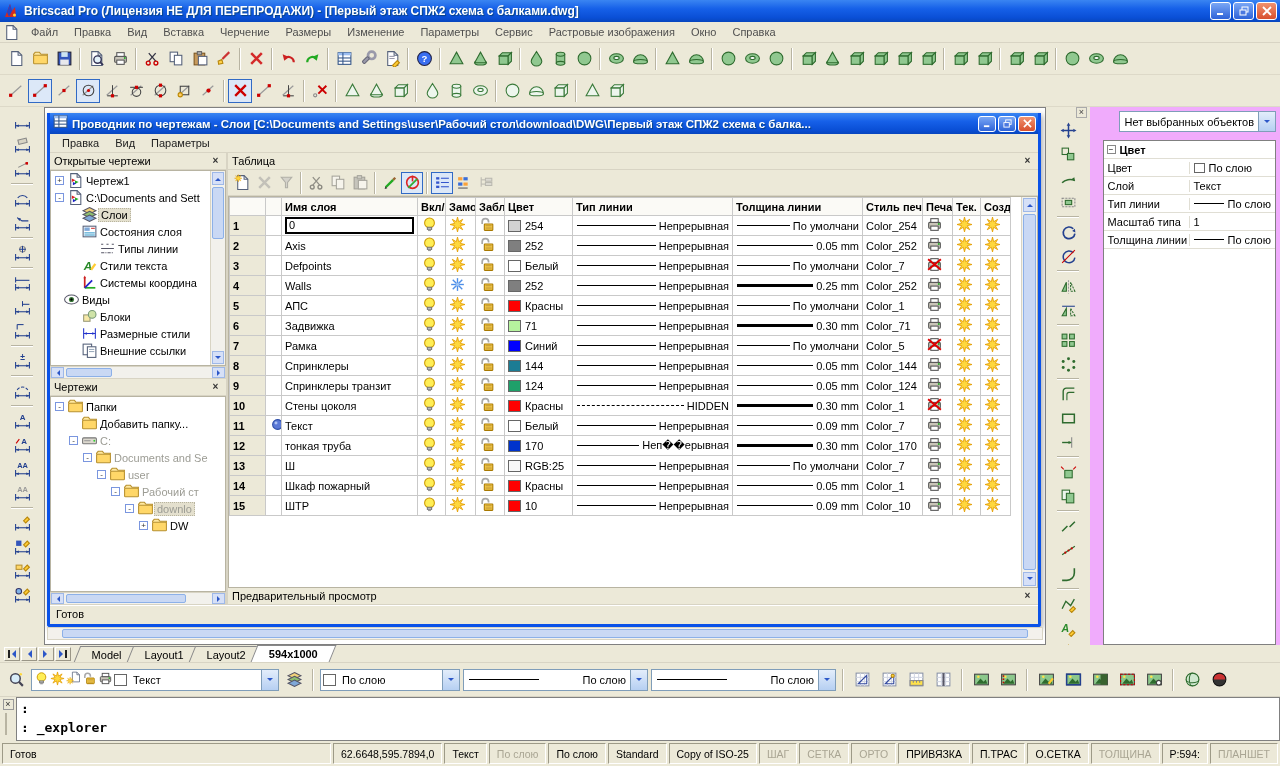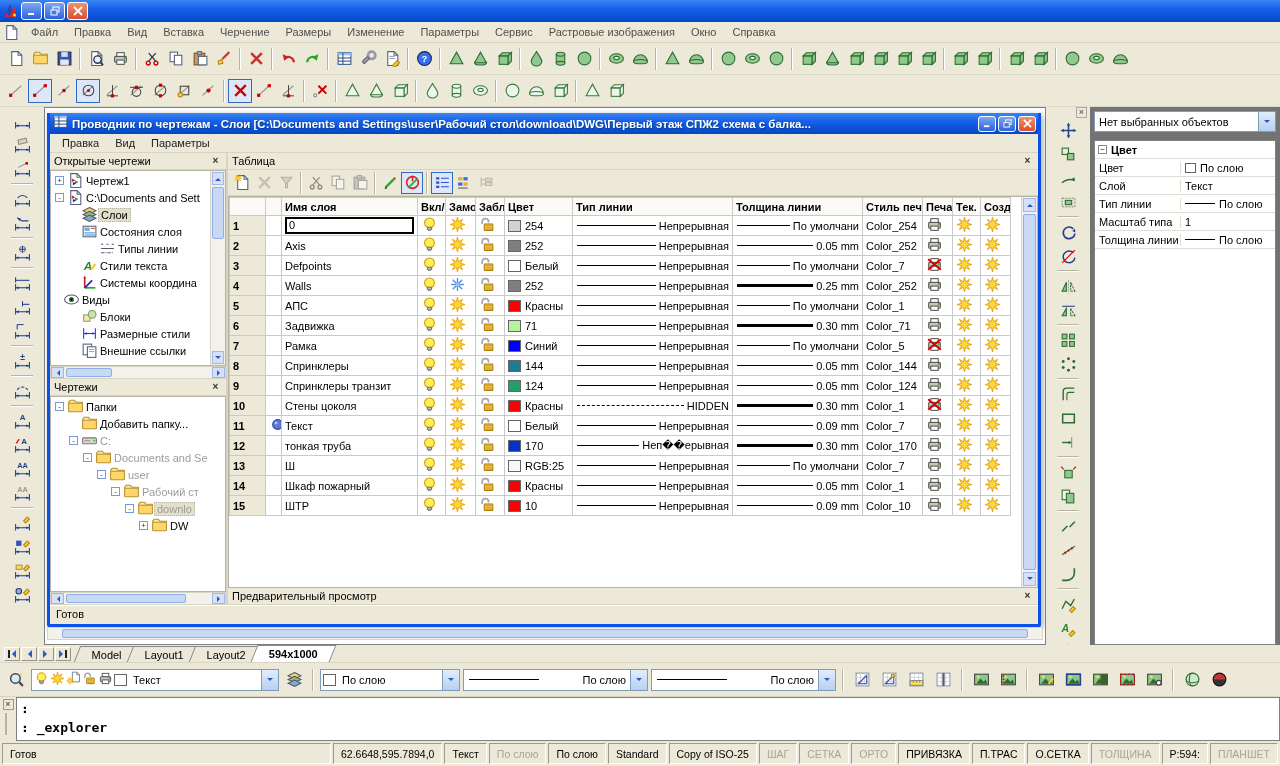"Bricscad Pro (Лицензия НЕ ДЛЯ" span.ttext { html: none -> <span>Bricscad Pro (Лицензия НЕ ДЛЯ ПЕРЕПРОДАЖИ) - [Первый этаж СПЖ2 схема с балками.dwg]</span> }
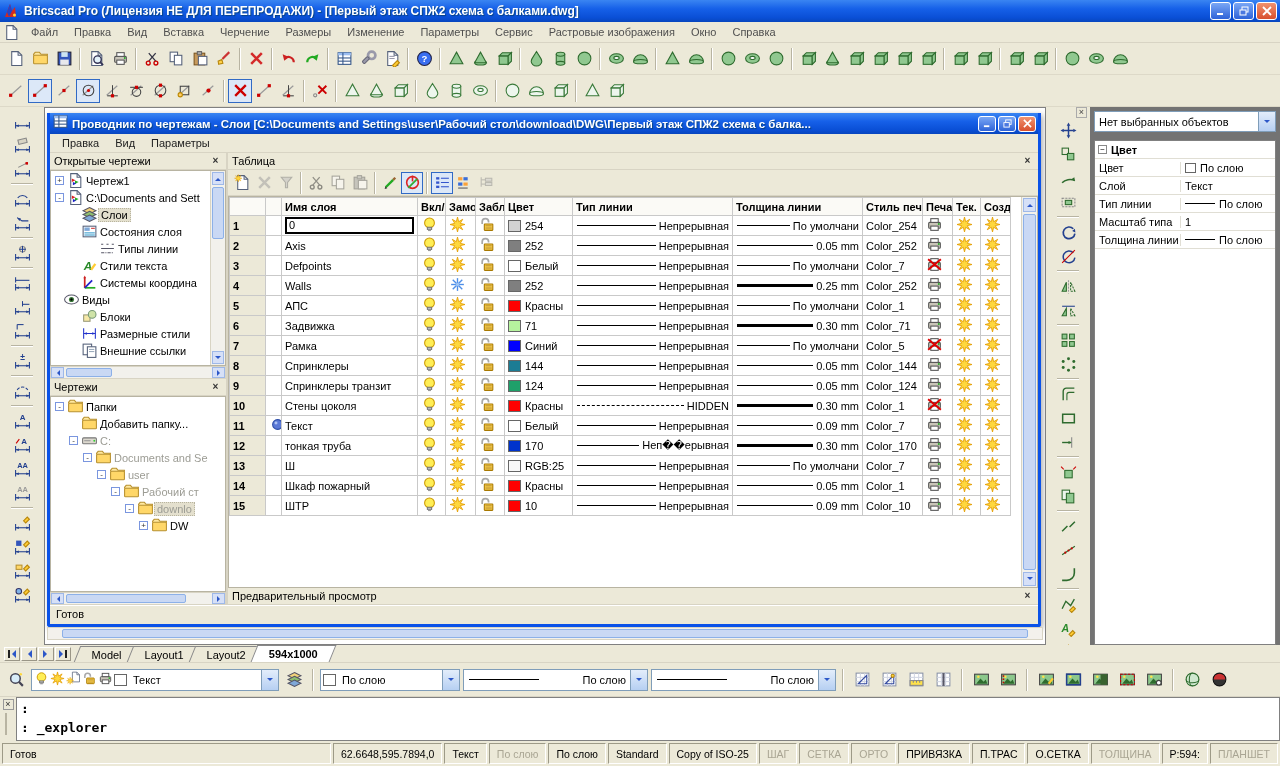"Нет выбранных объектов" .props { align-items: none -> flex-end; background: #737373 -> #f0abfc }
